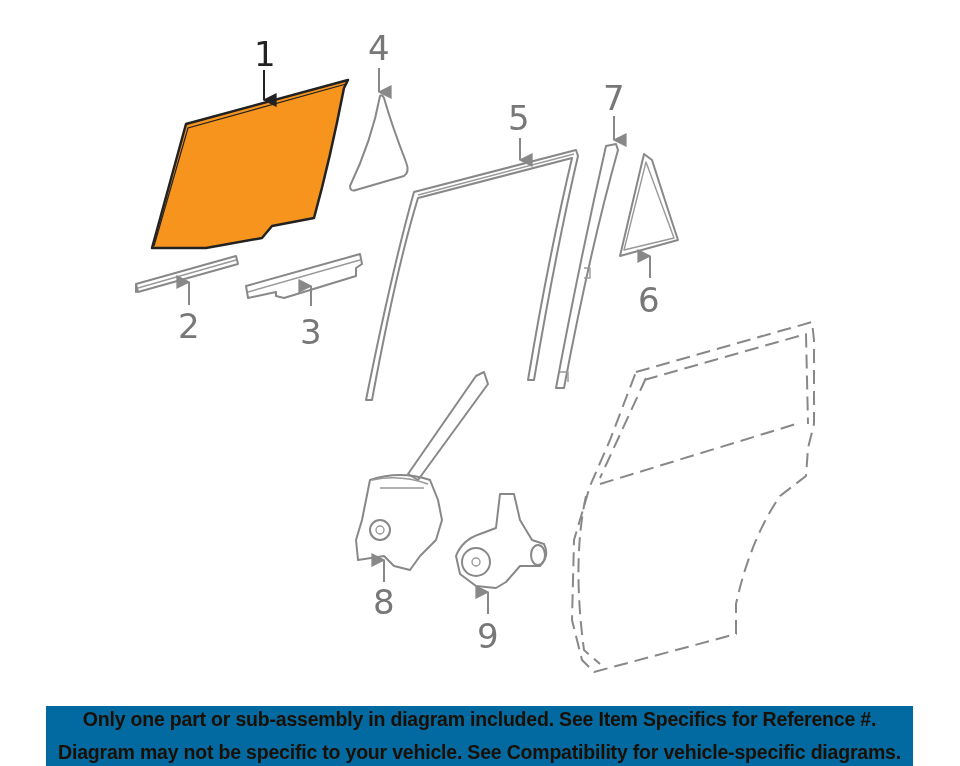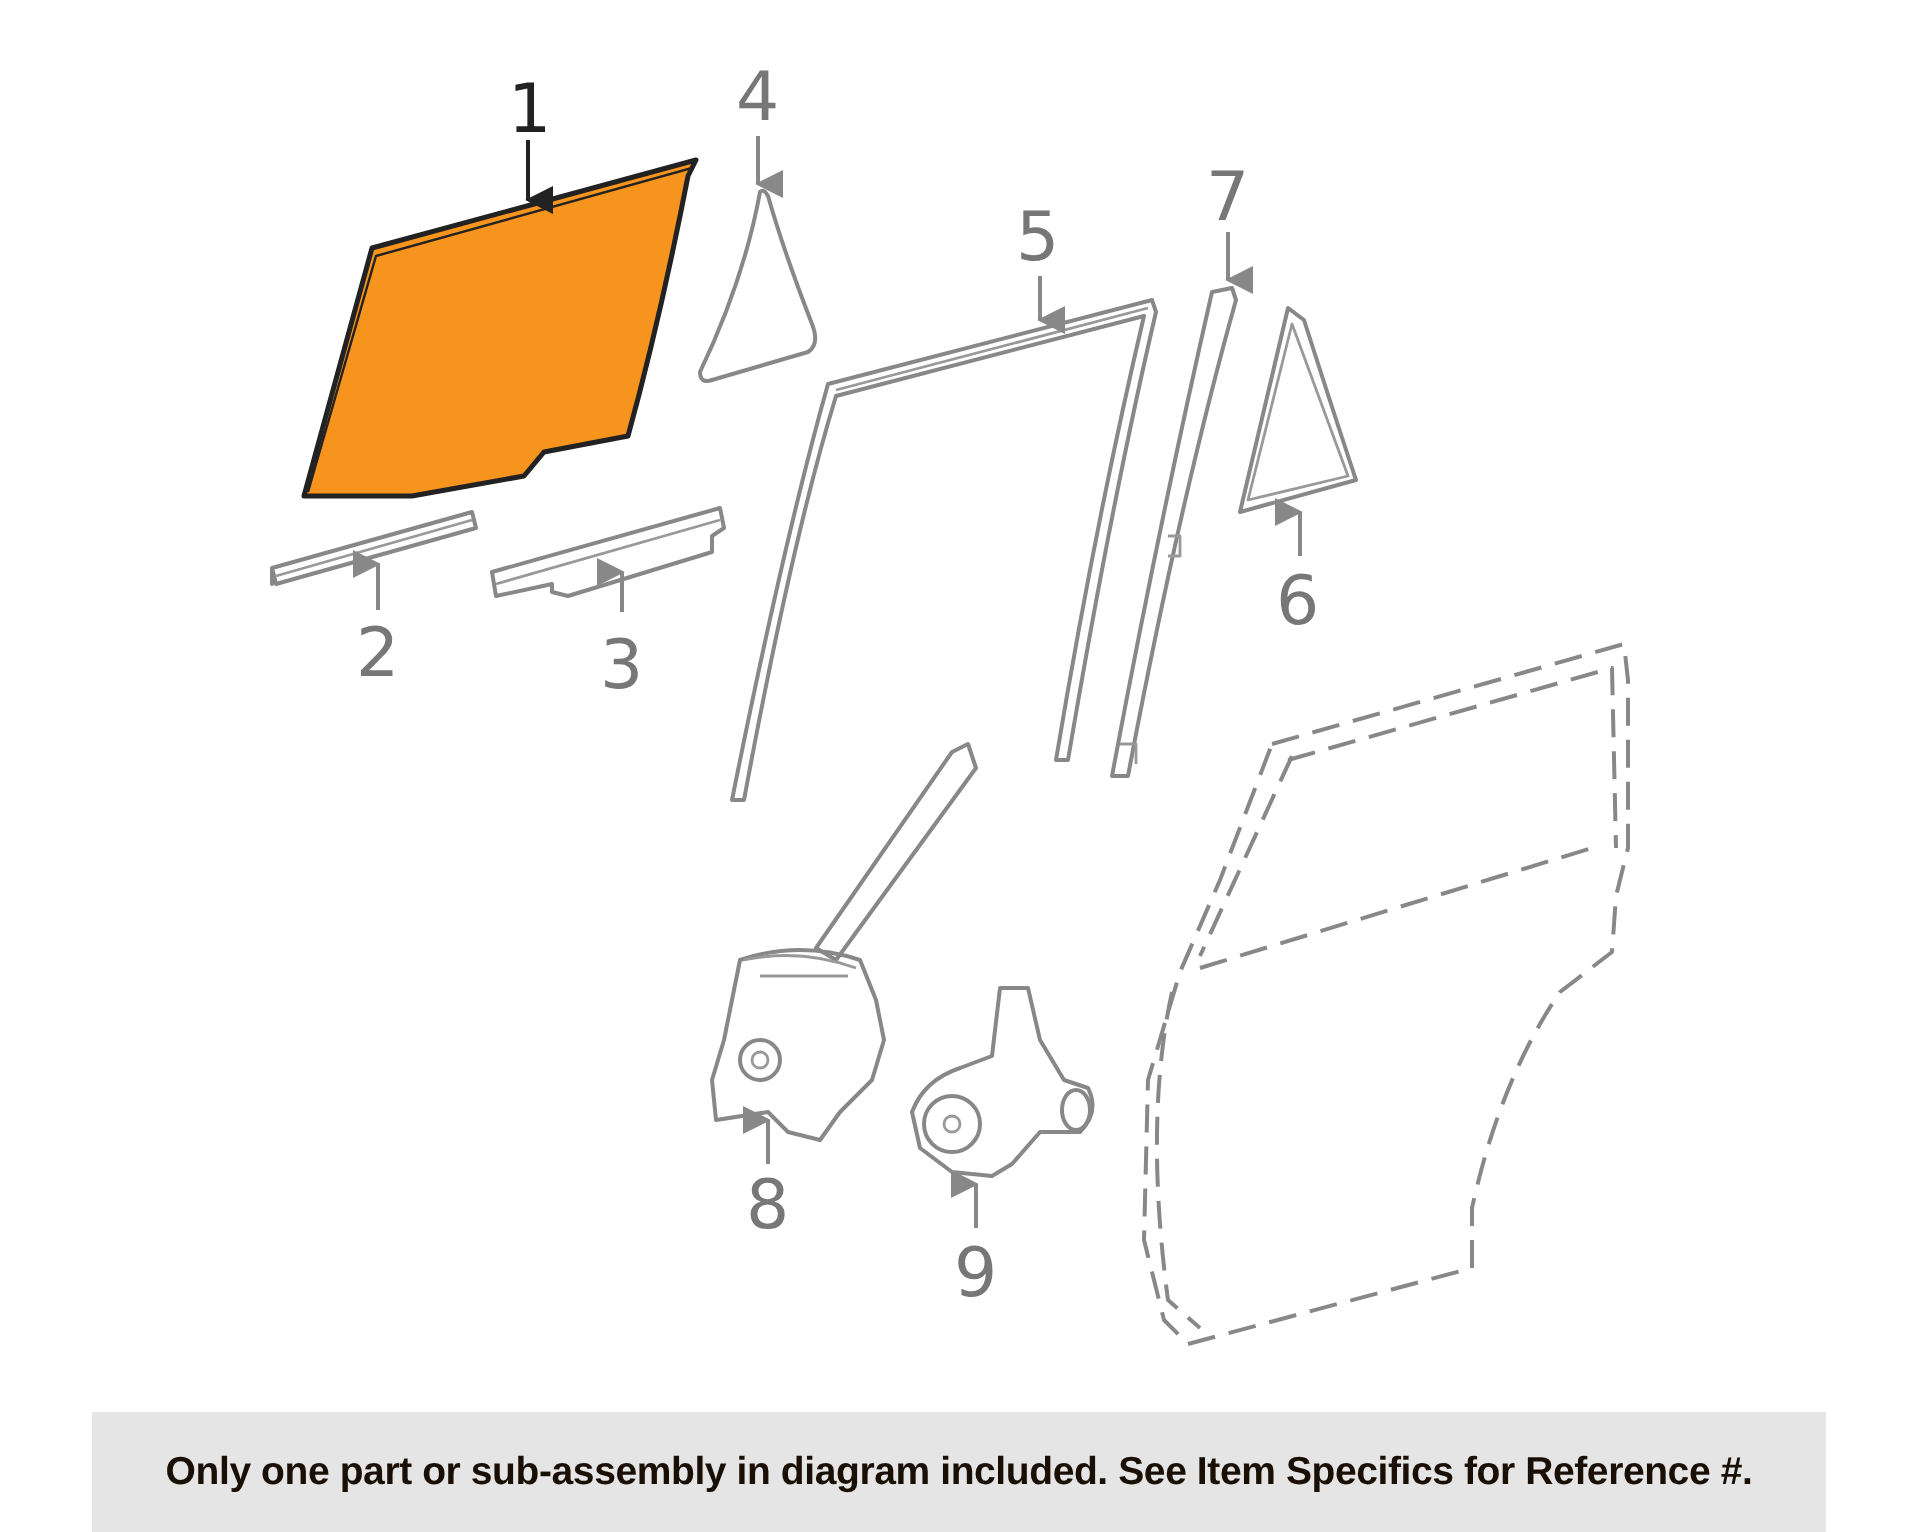"Only one part or sub-assembly" #banner { background: #e5e5e5 -> #0369a1; justify-content: center -> space-between }
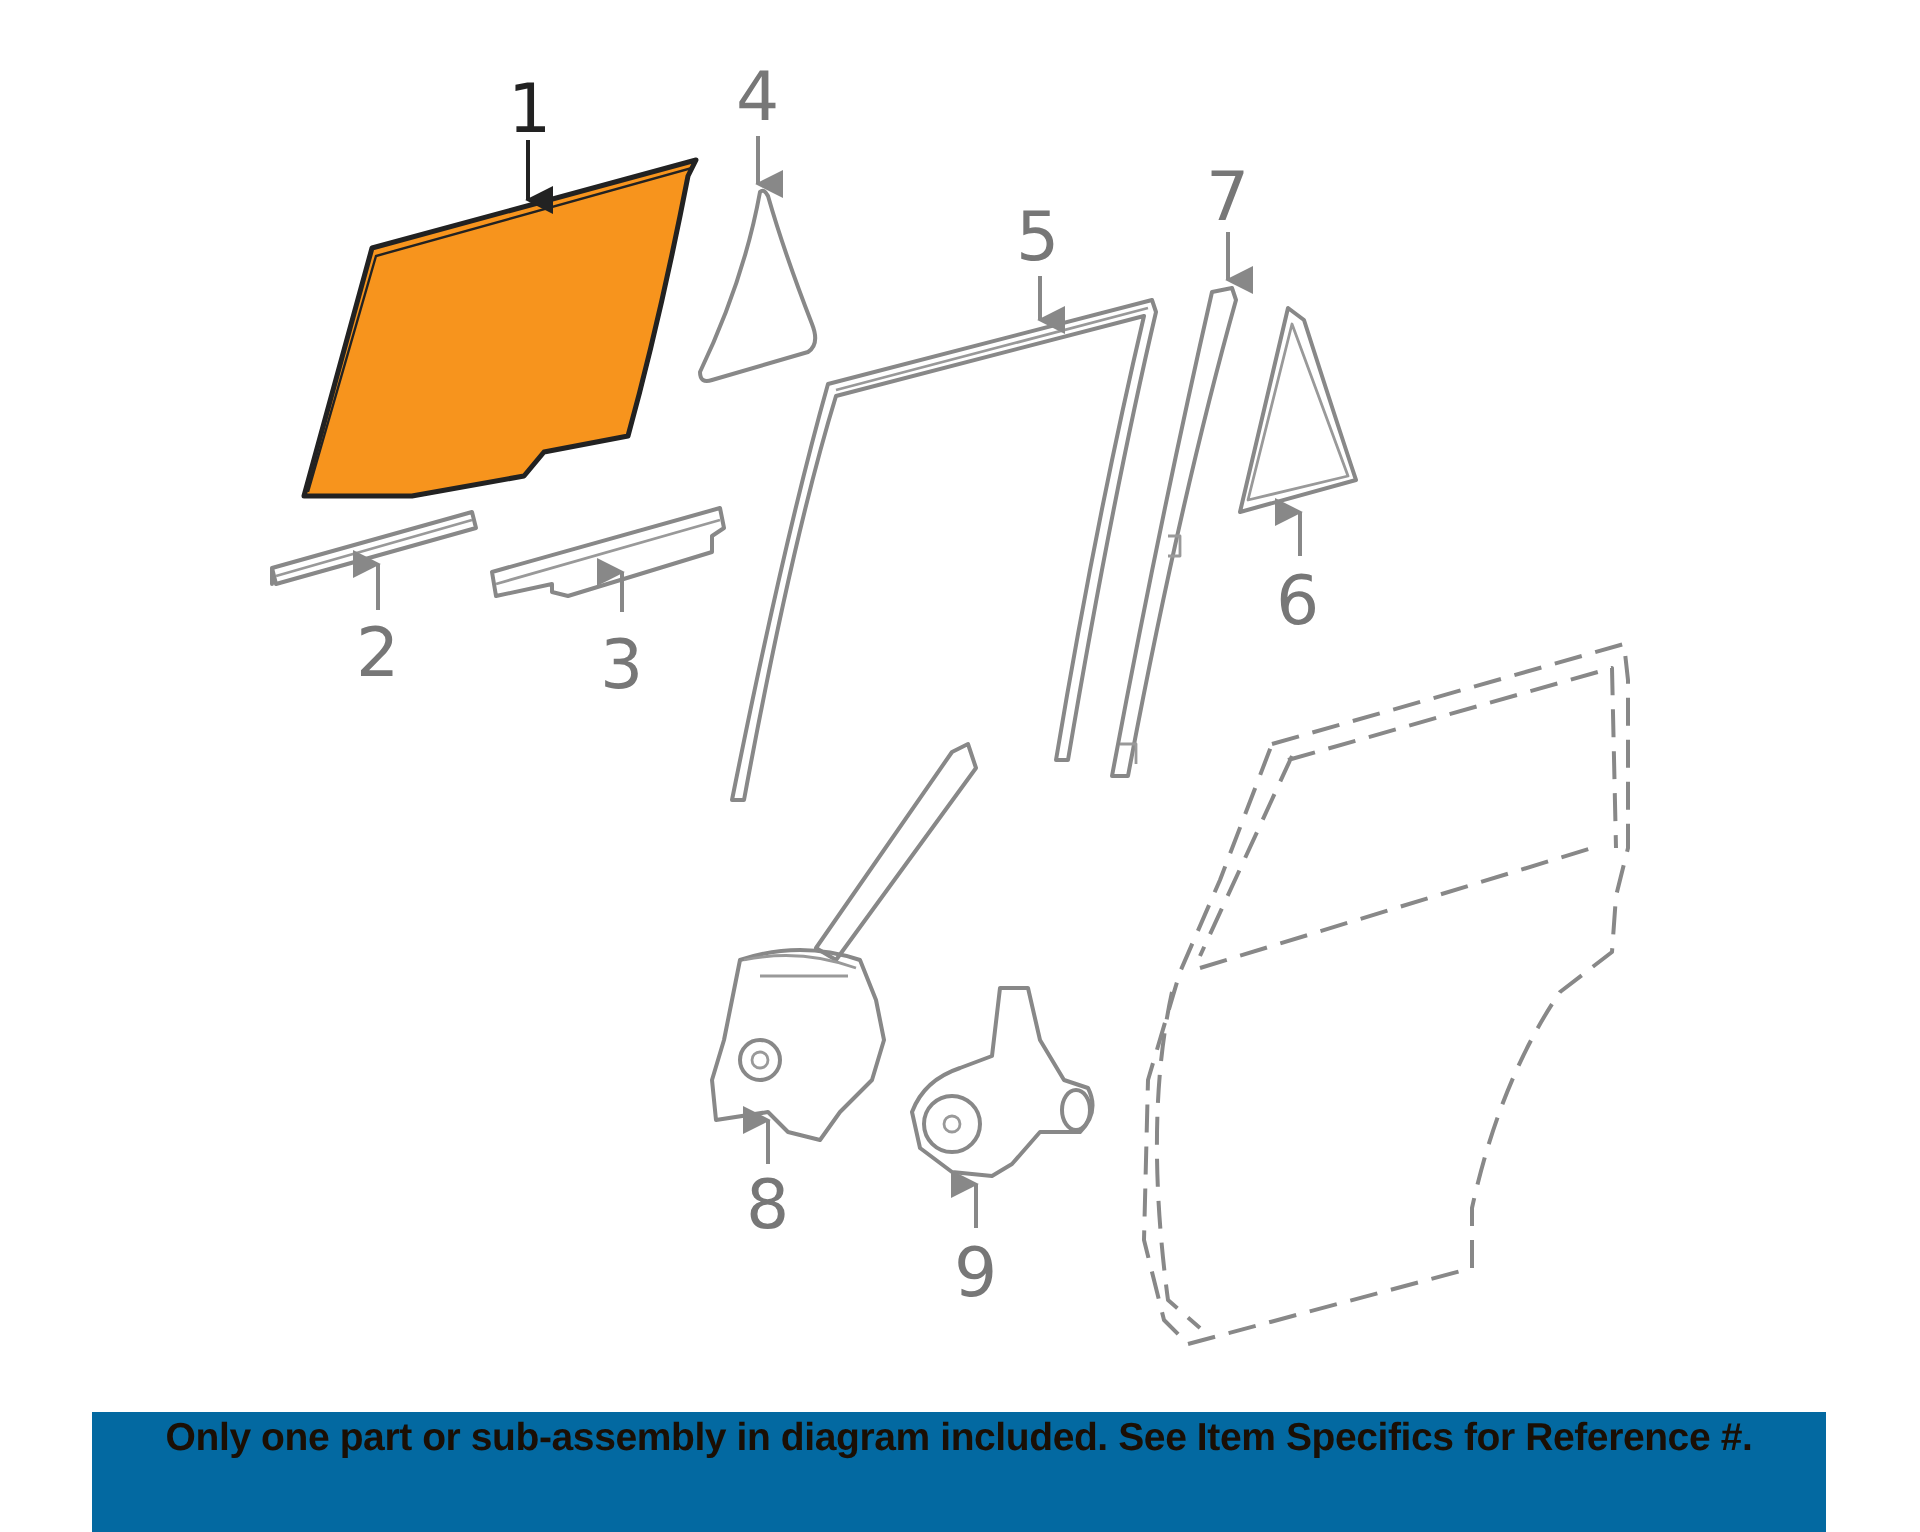"Diagram may not be specific" span { html: none -> <span>Diagram may not be specific to your vehicle. See Compatibility for vehicle-specific diagrams.</span> }
